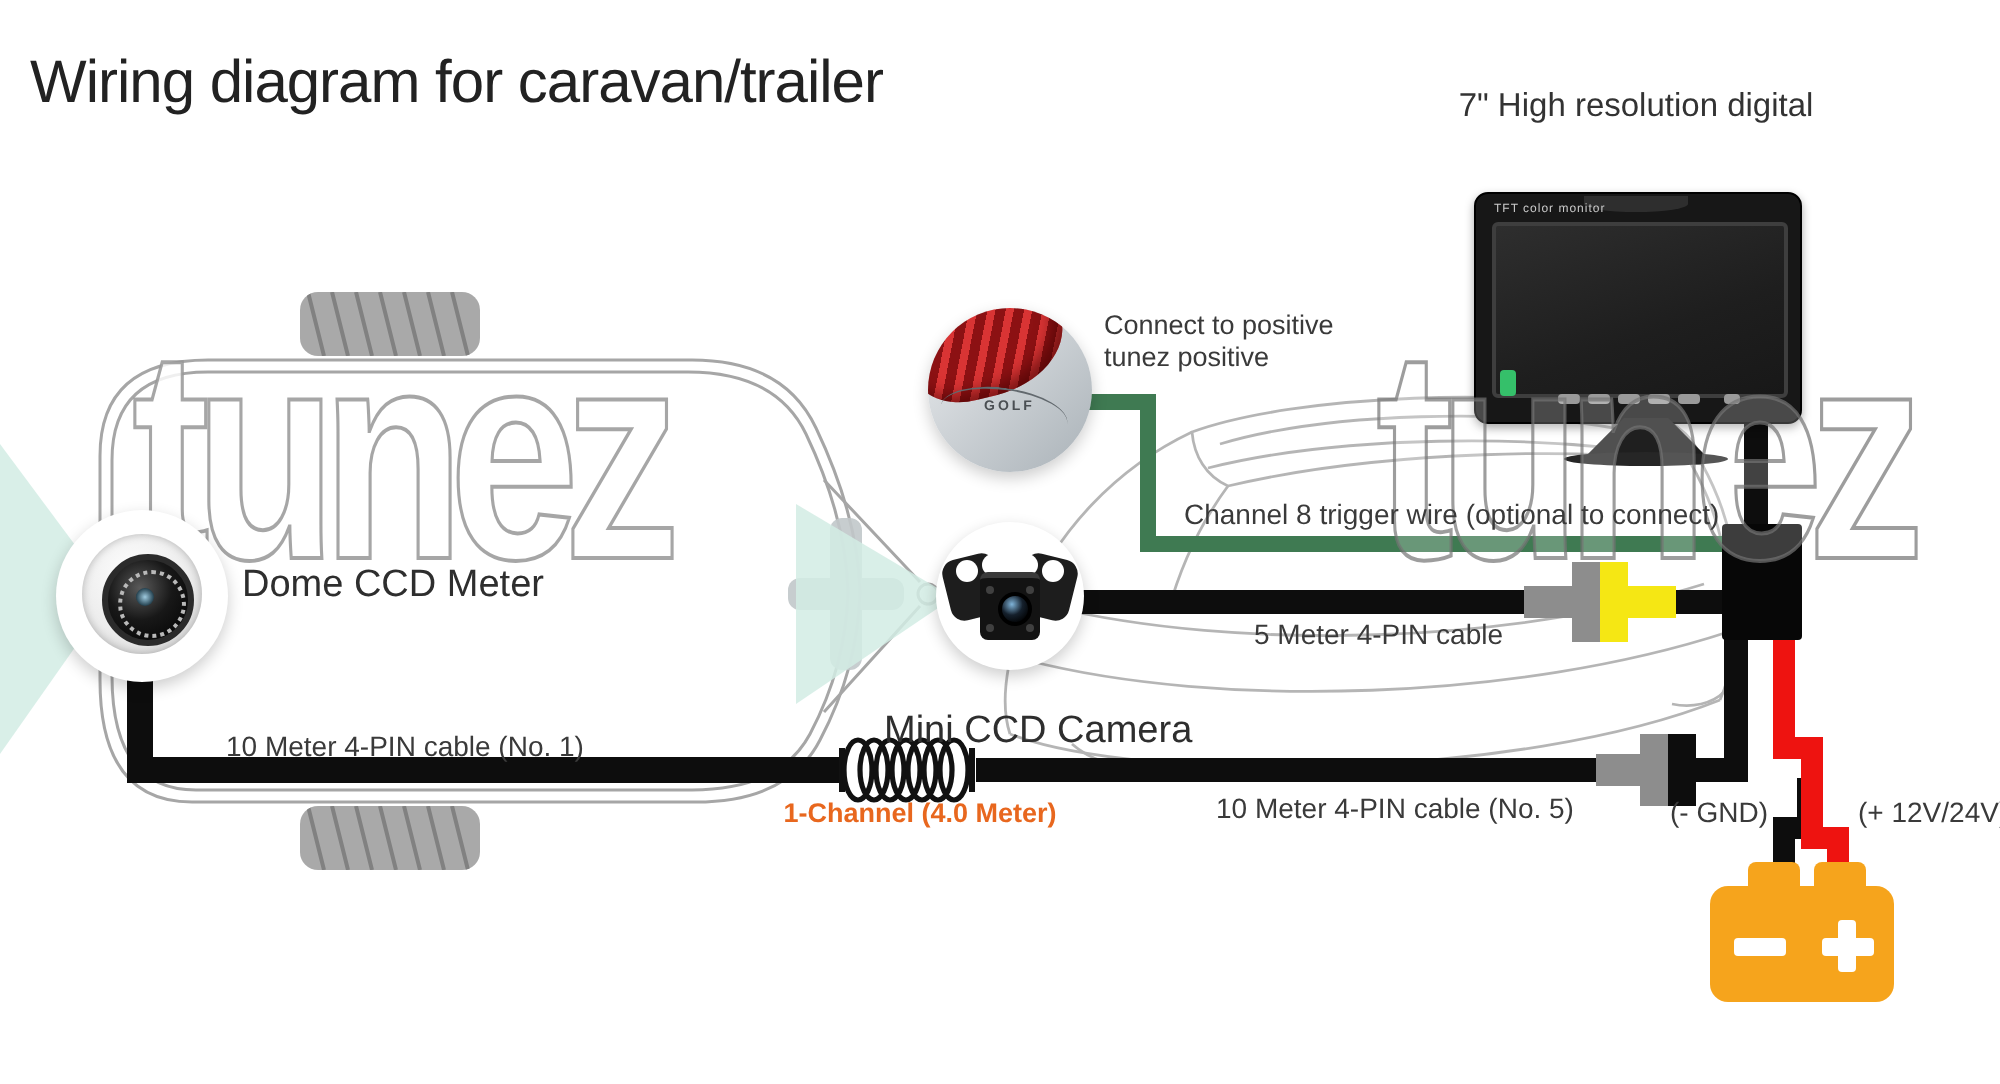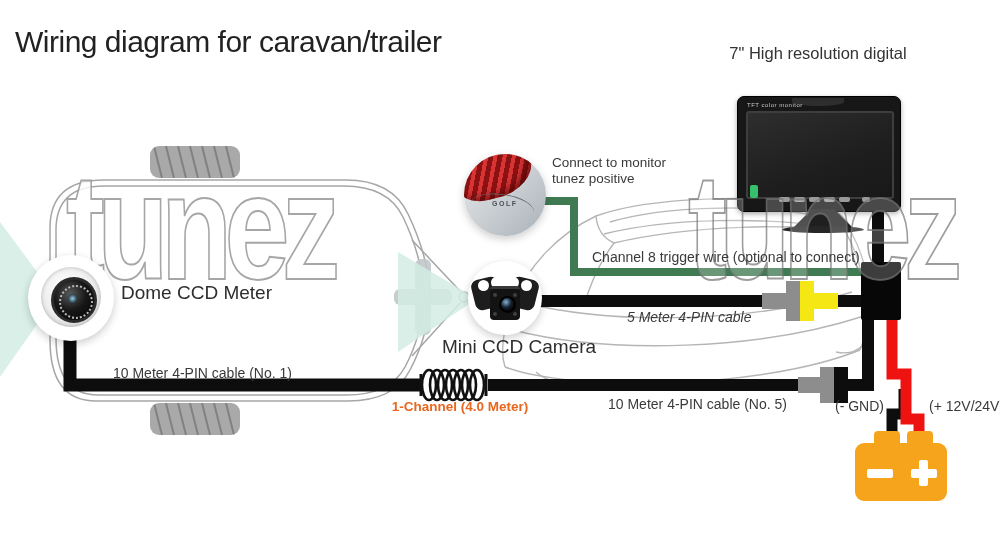"Connect to monitor" div { text: monitor -> positive }
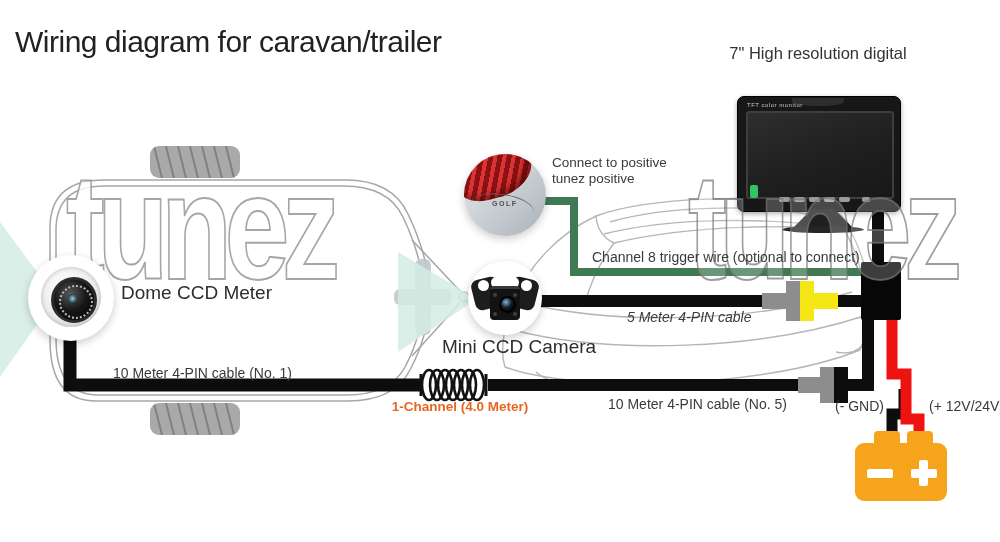"5 Meter 4-PIN cable" .lbl-5m { font-style: italic -> none }
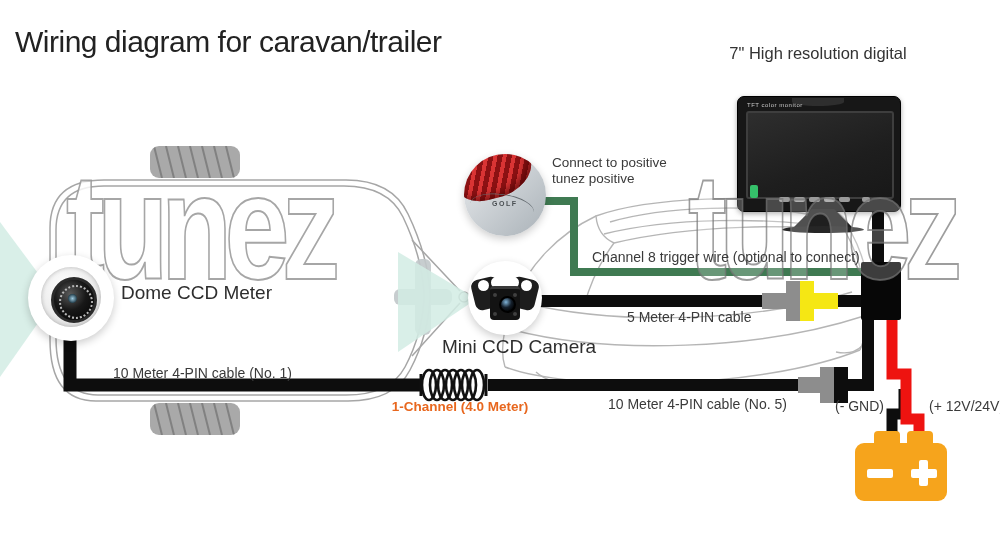"Mini CCD Camera" .lbl-mini { top: 336px -> 355px }
